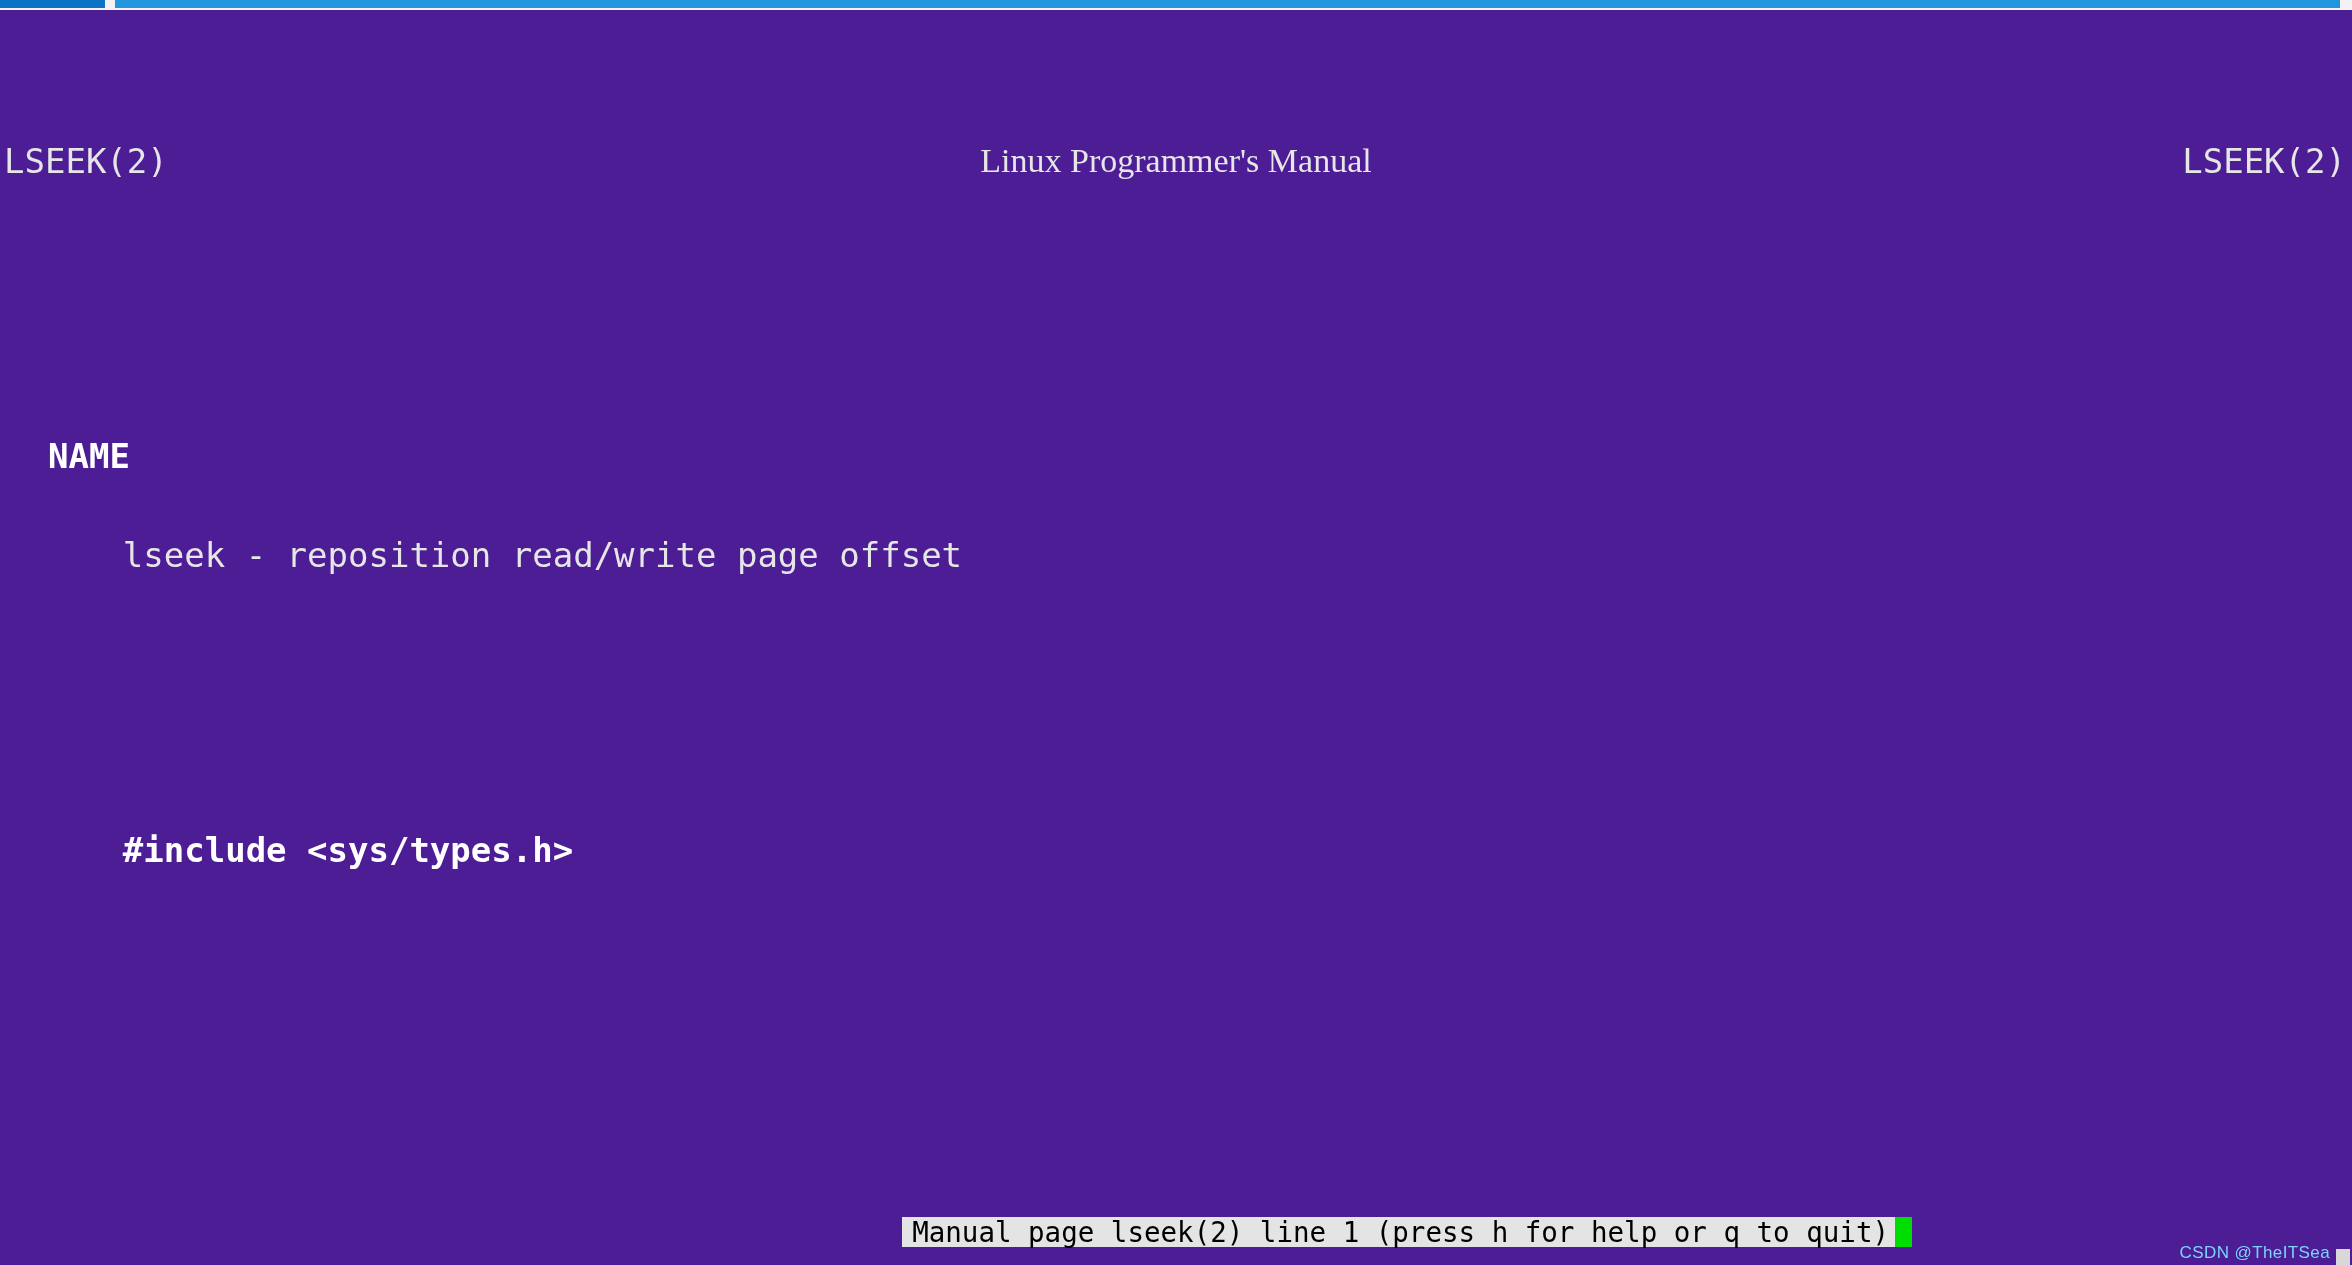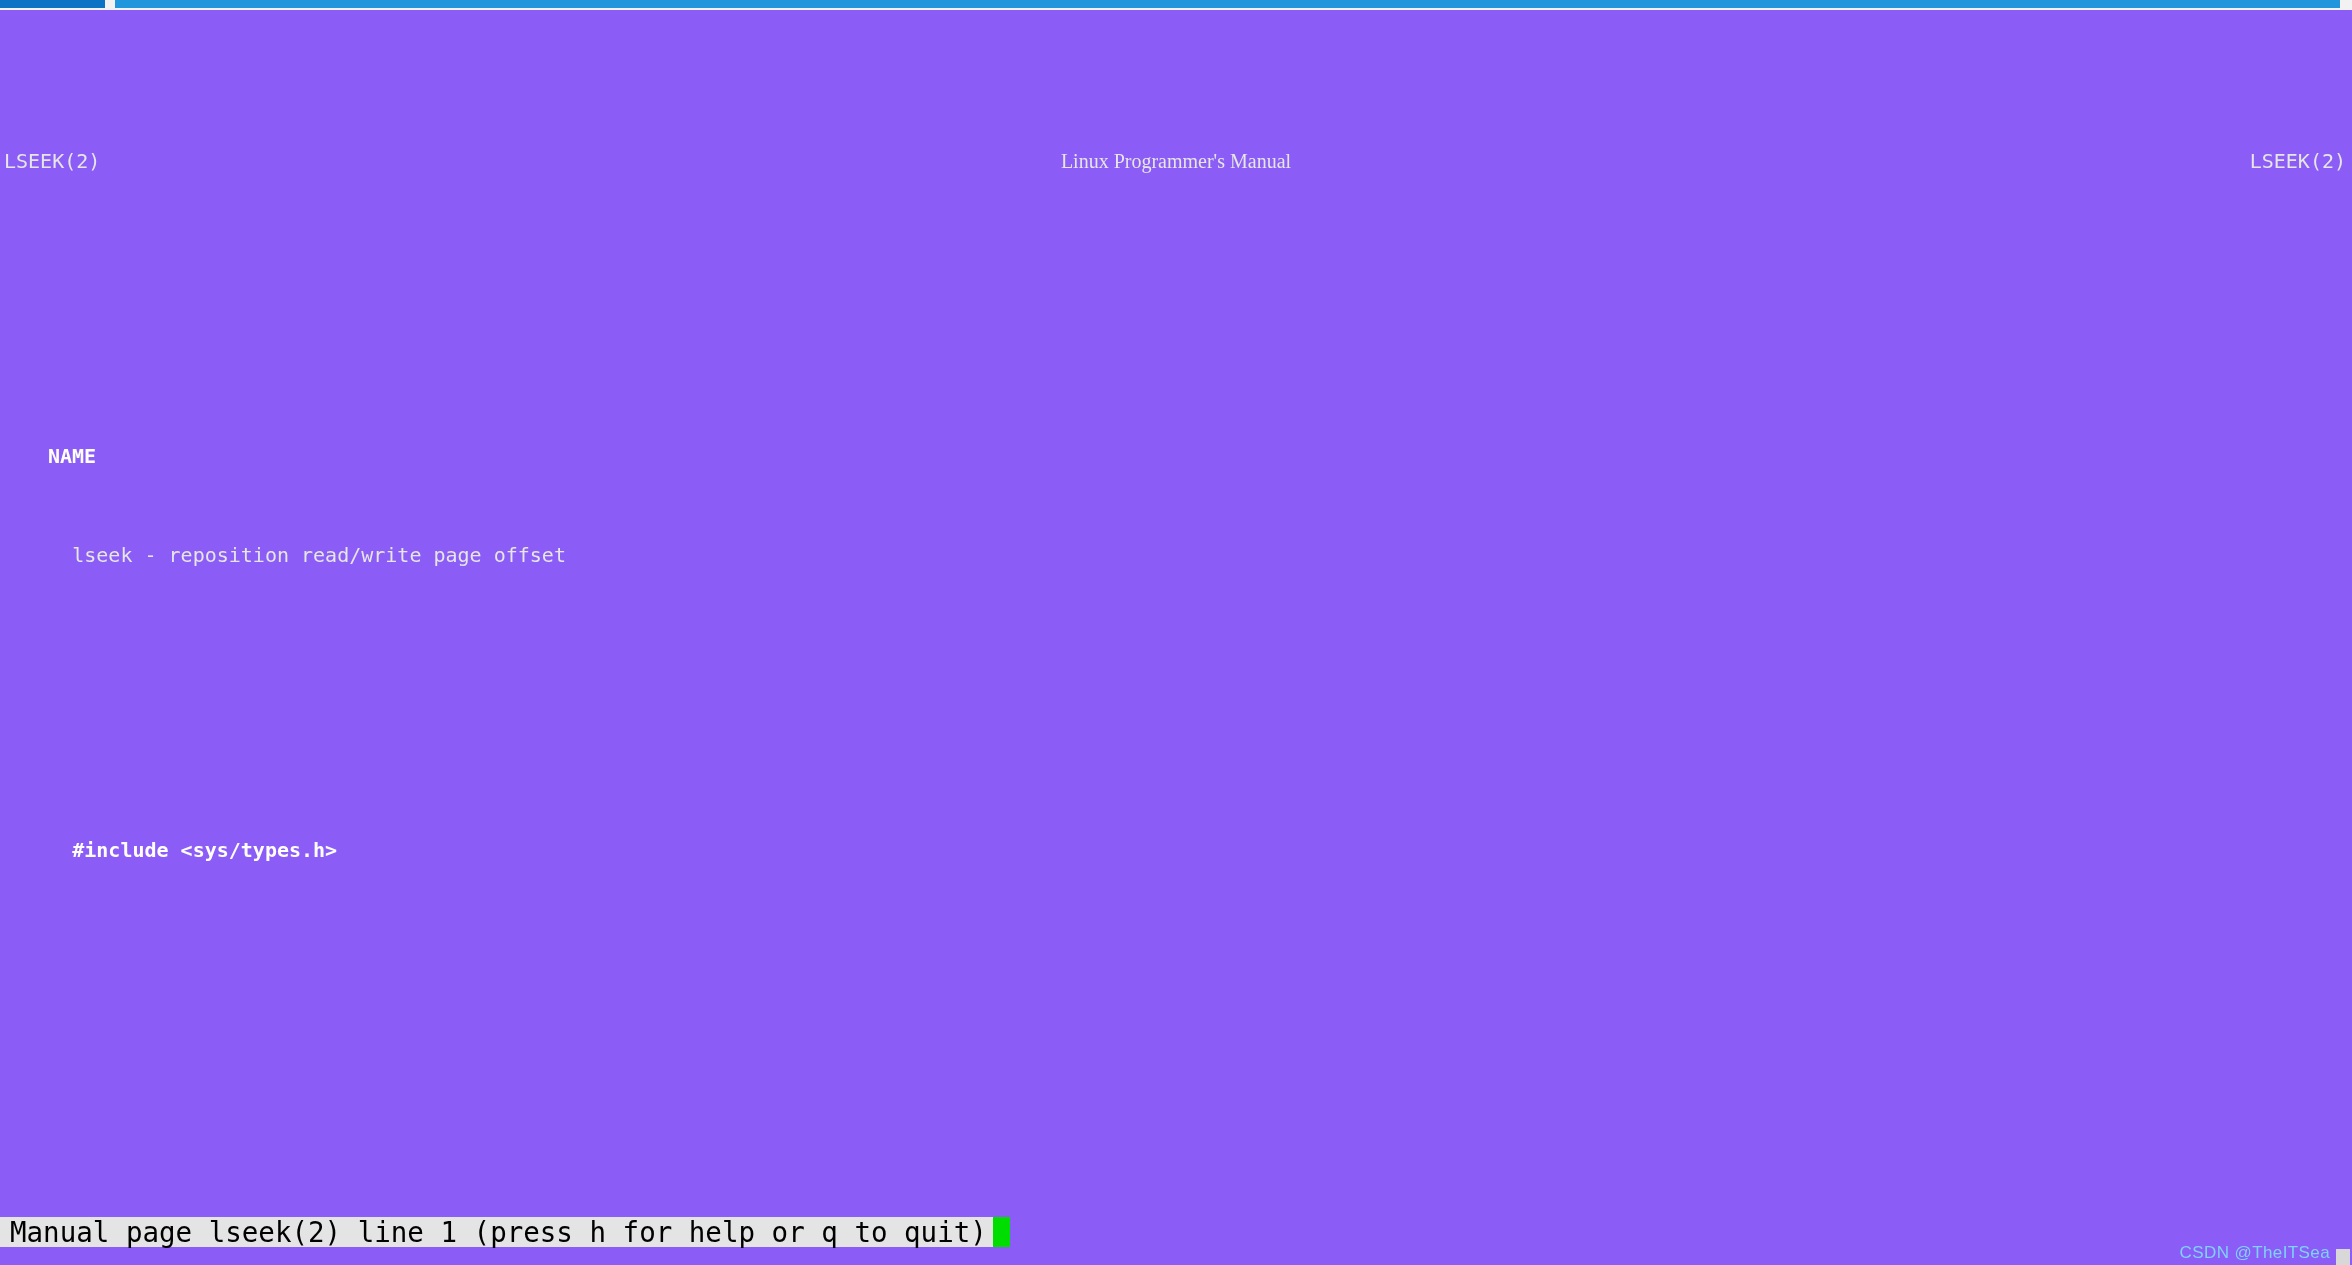"LSEEK(2)" #terminal { background: #8b5cf6 -> #4c1d95; font-size: 20px -> 34px }
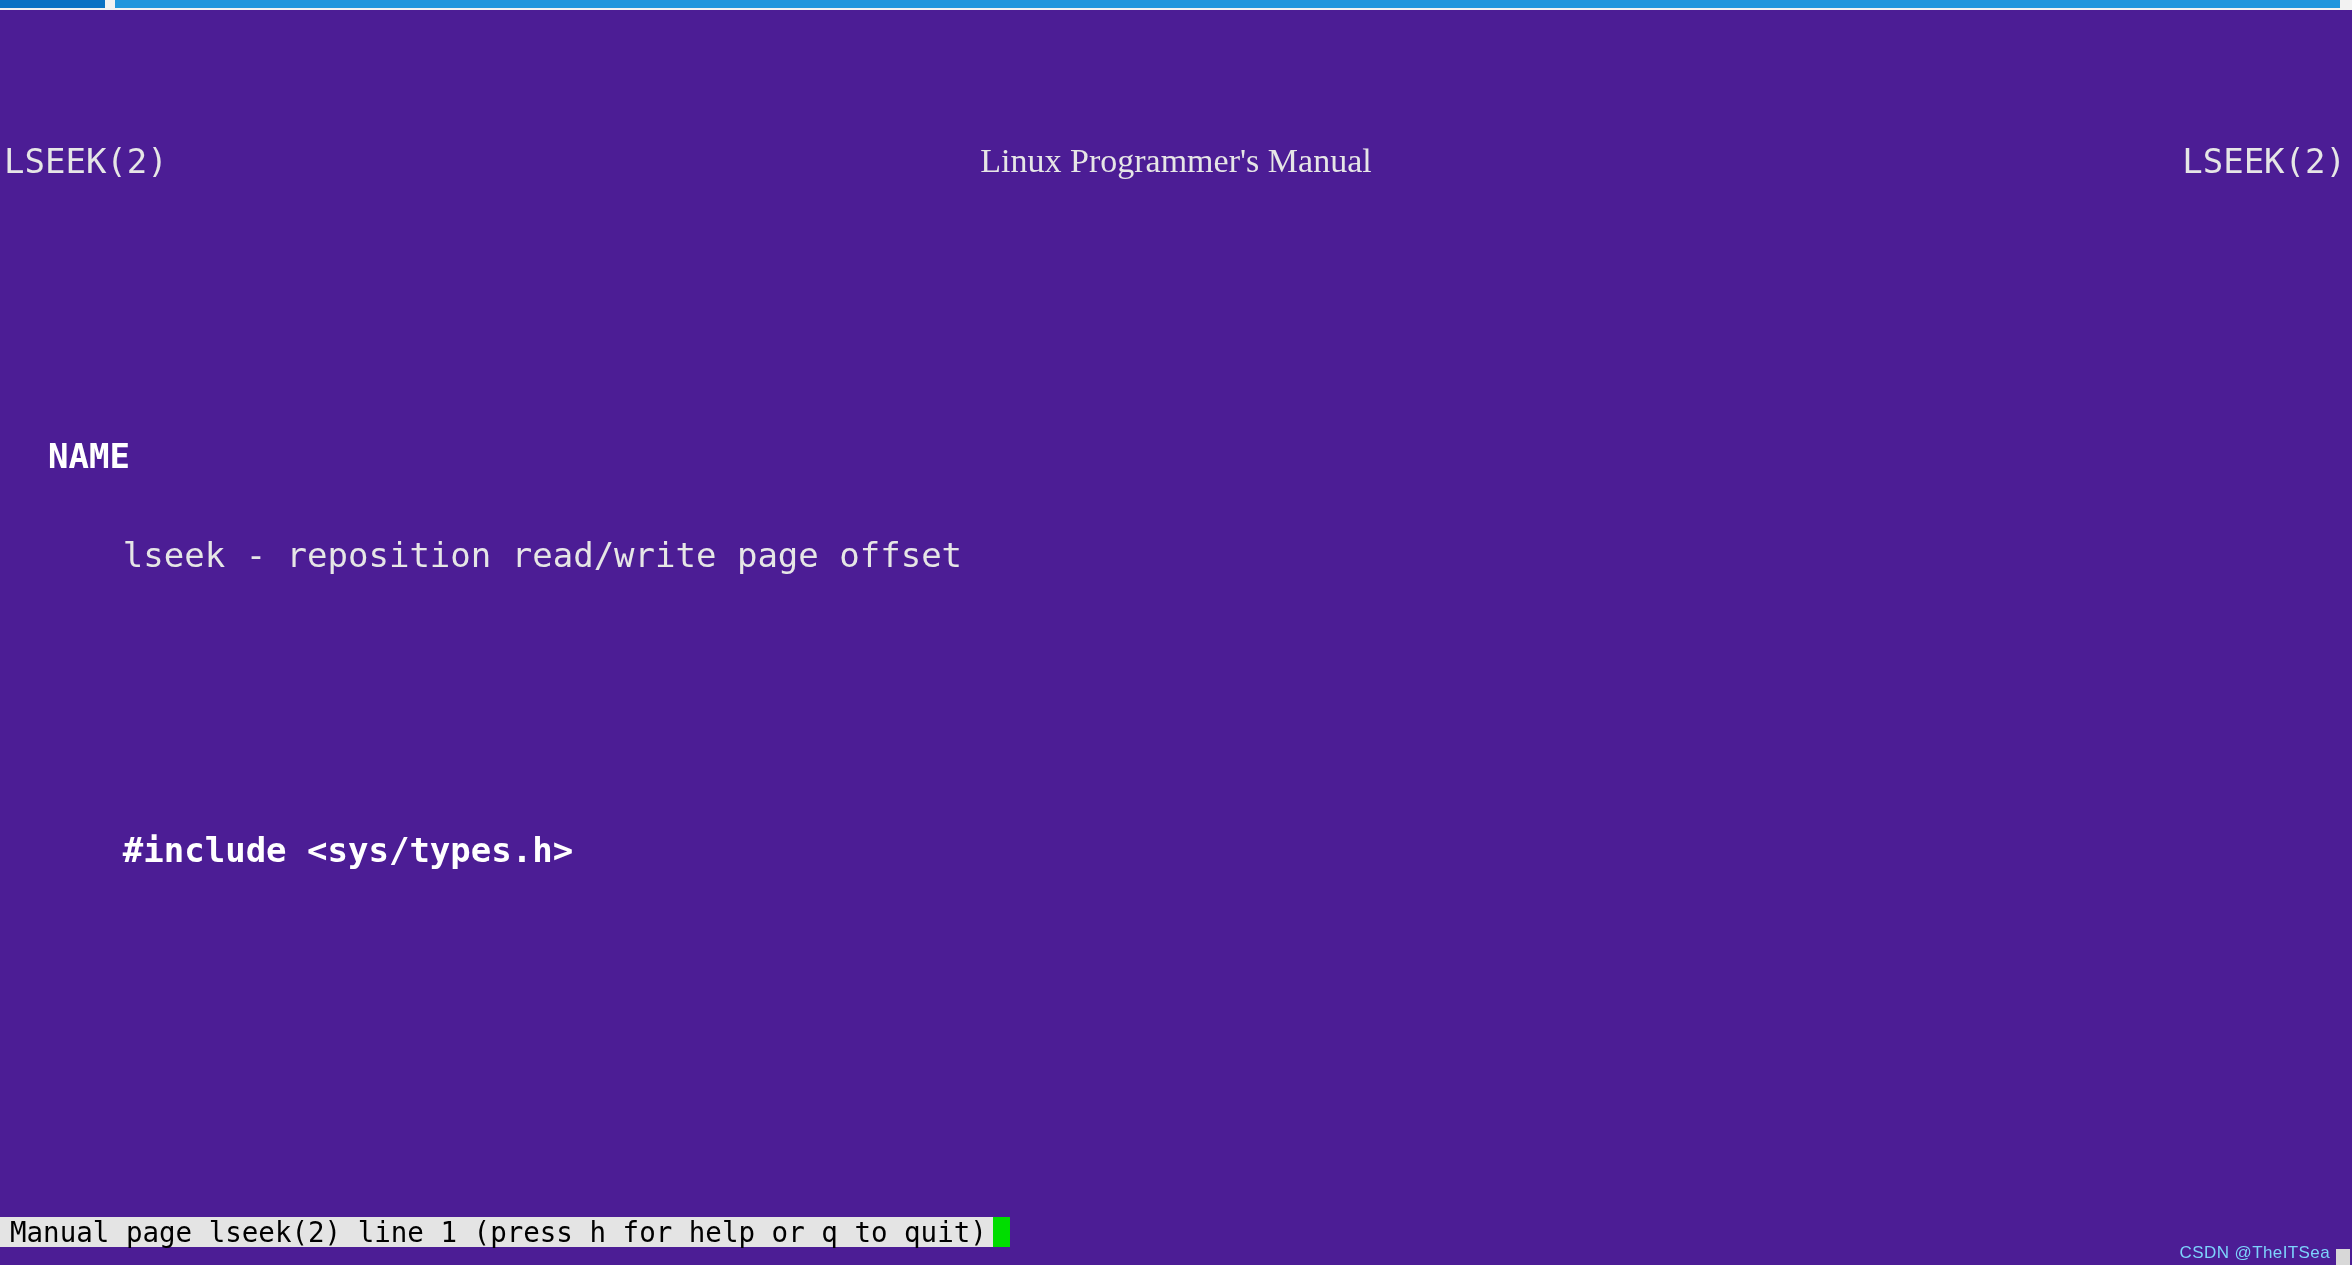"Manual page lseek(2) line 1" #status-bar { left: 0 -> 16px; text-align: none -> right; width: 2352px -> 1896px }
